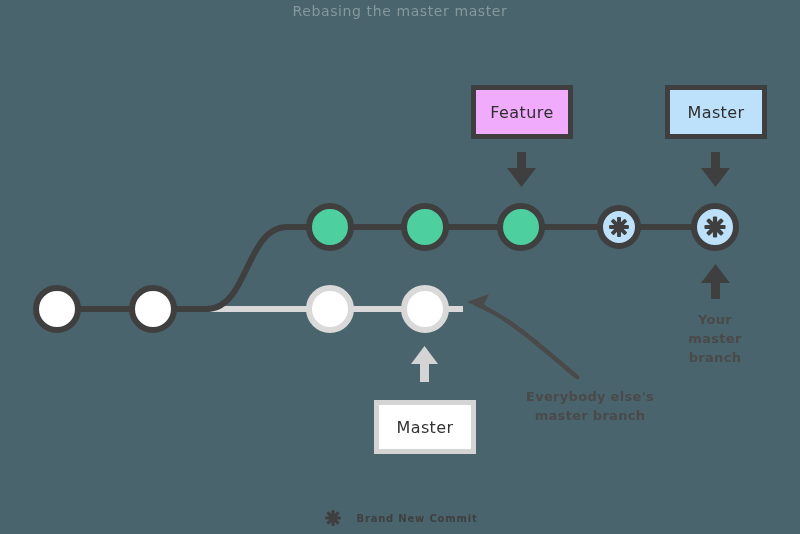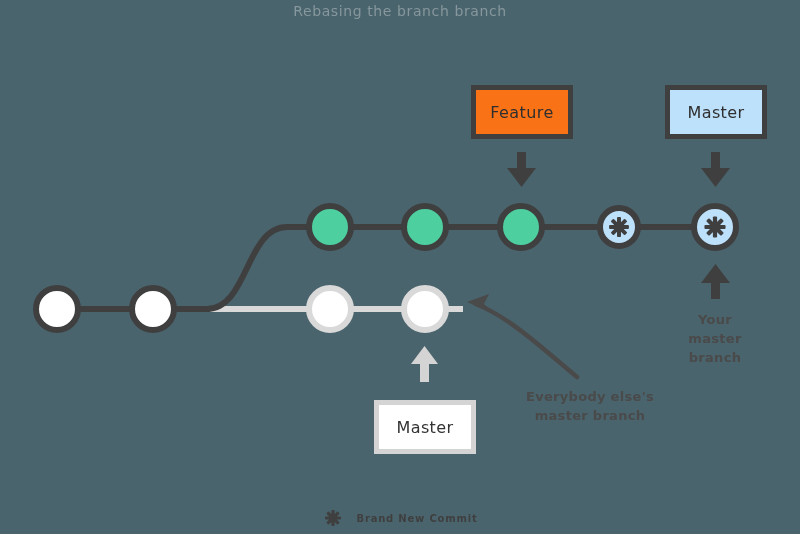"Rebasing the branch branch" div.overlay-text { text: branch branch -> master master }
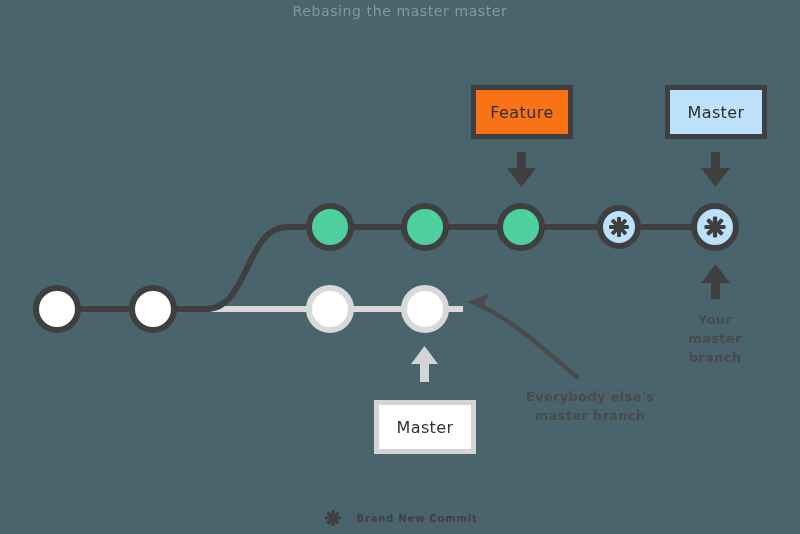"Feature" #feature-box { background: #f97316 -> #f0abfc }
